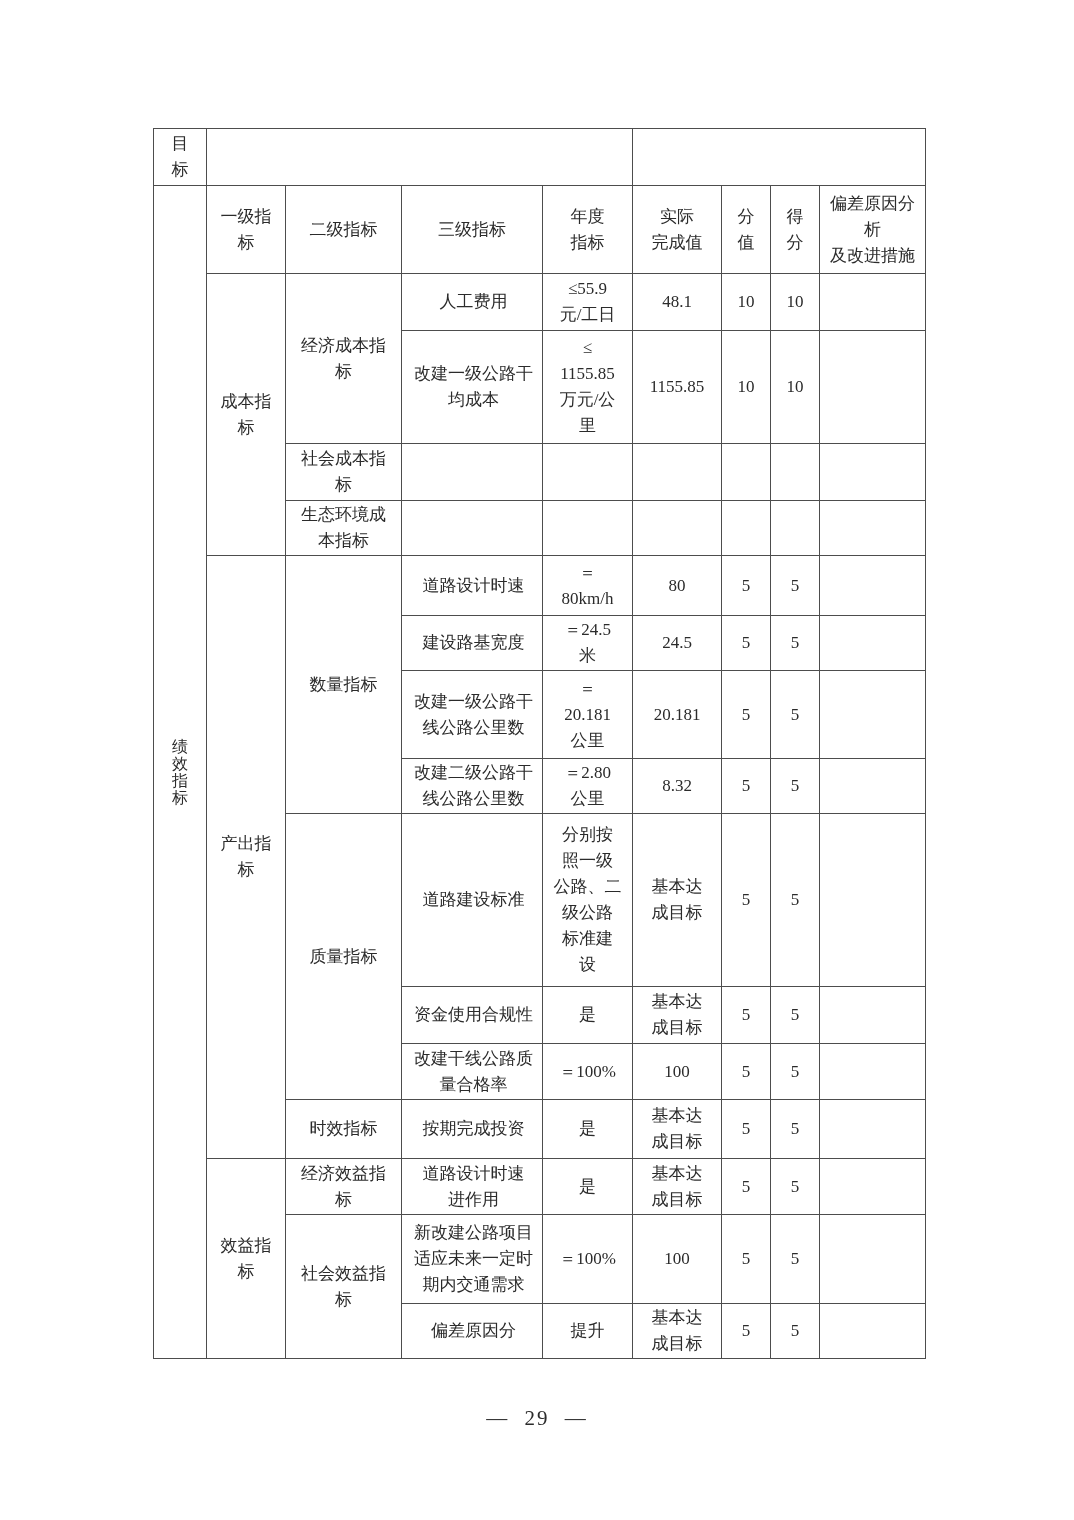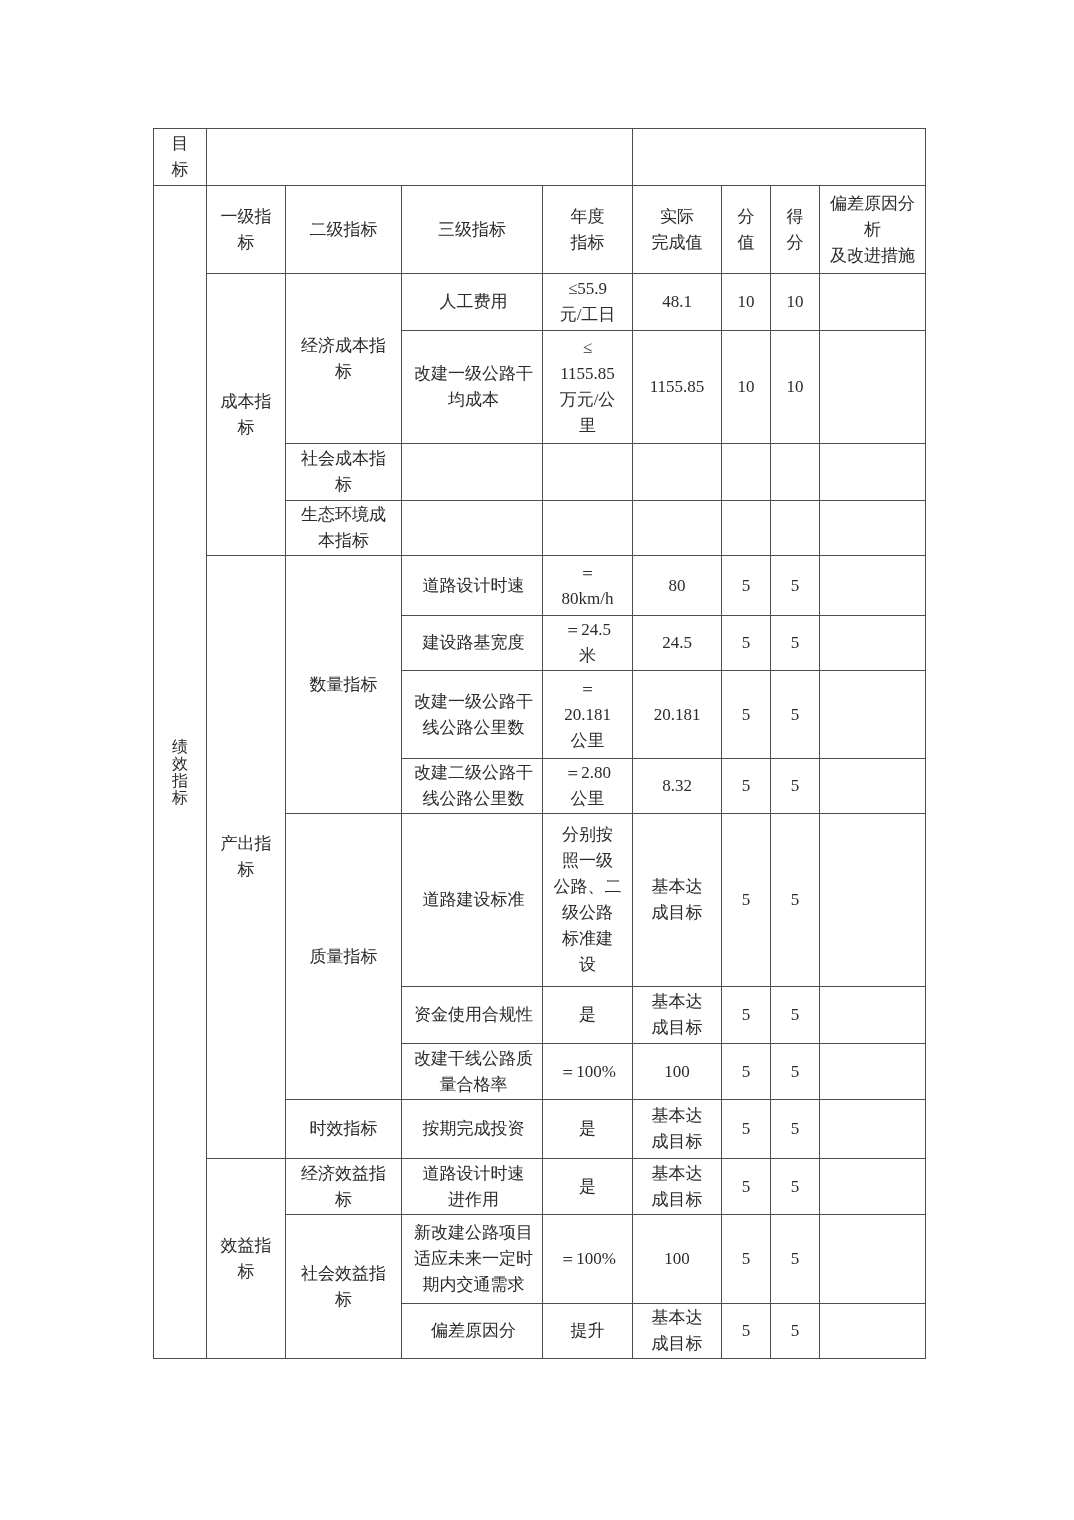"— 29 —" div.pagenum { html: none -> <div>— 29 —</div> }
